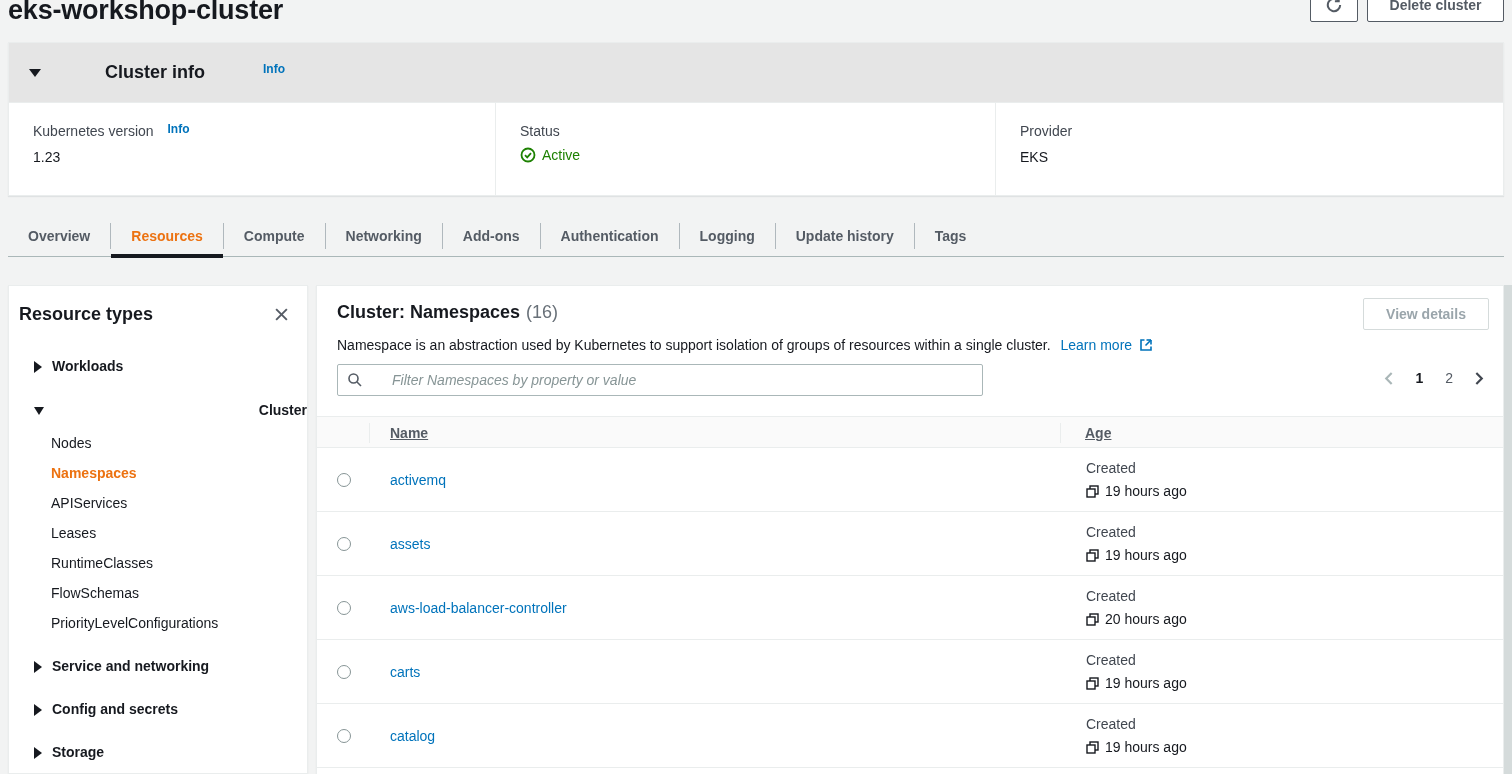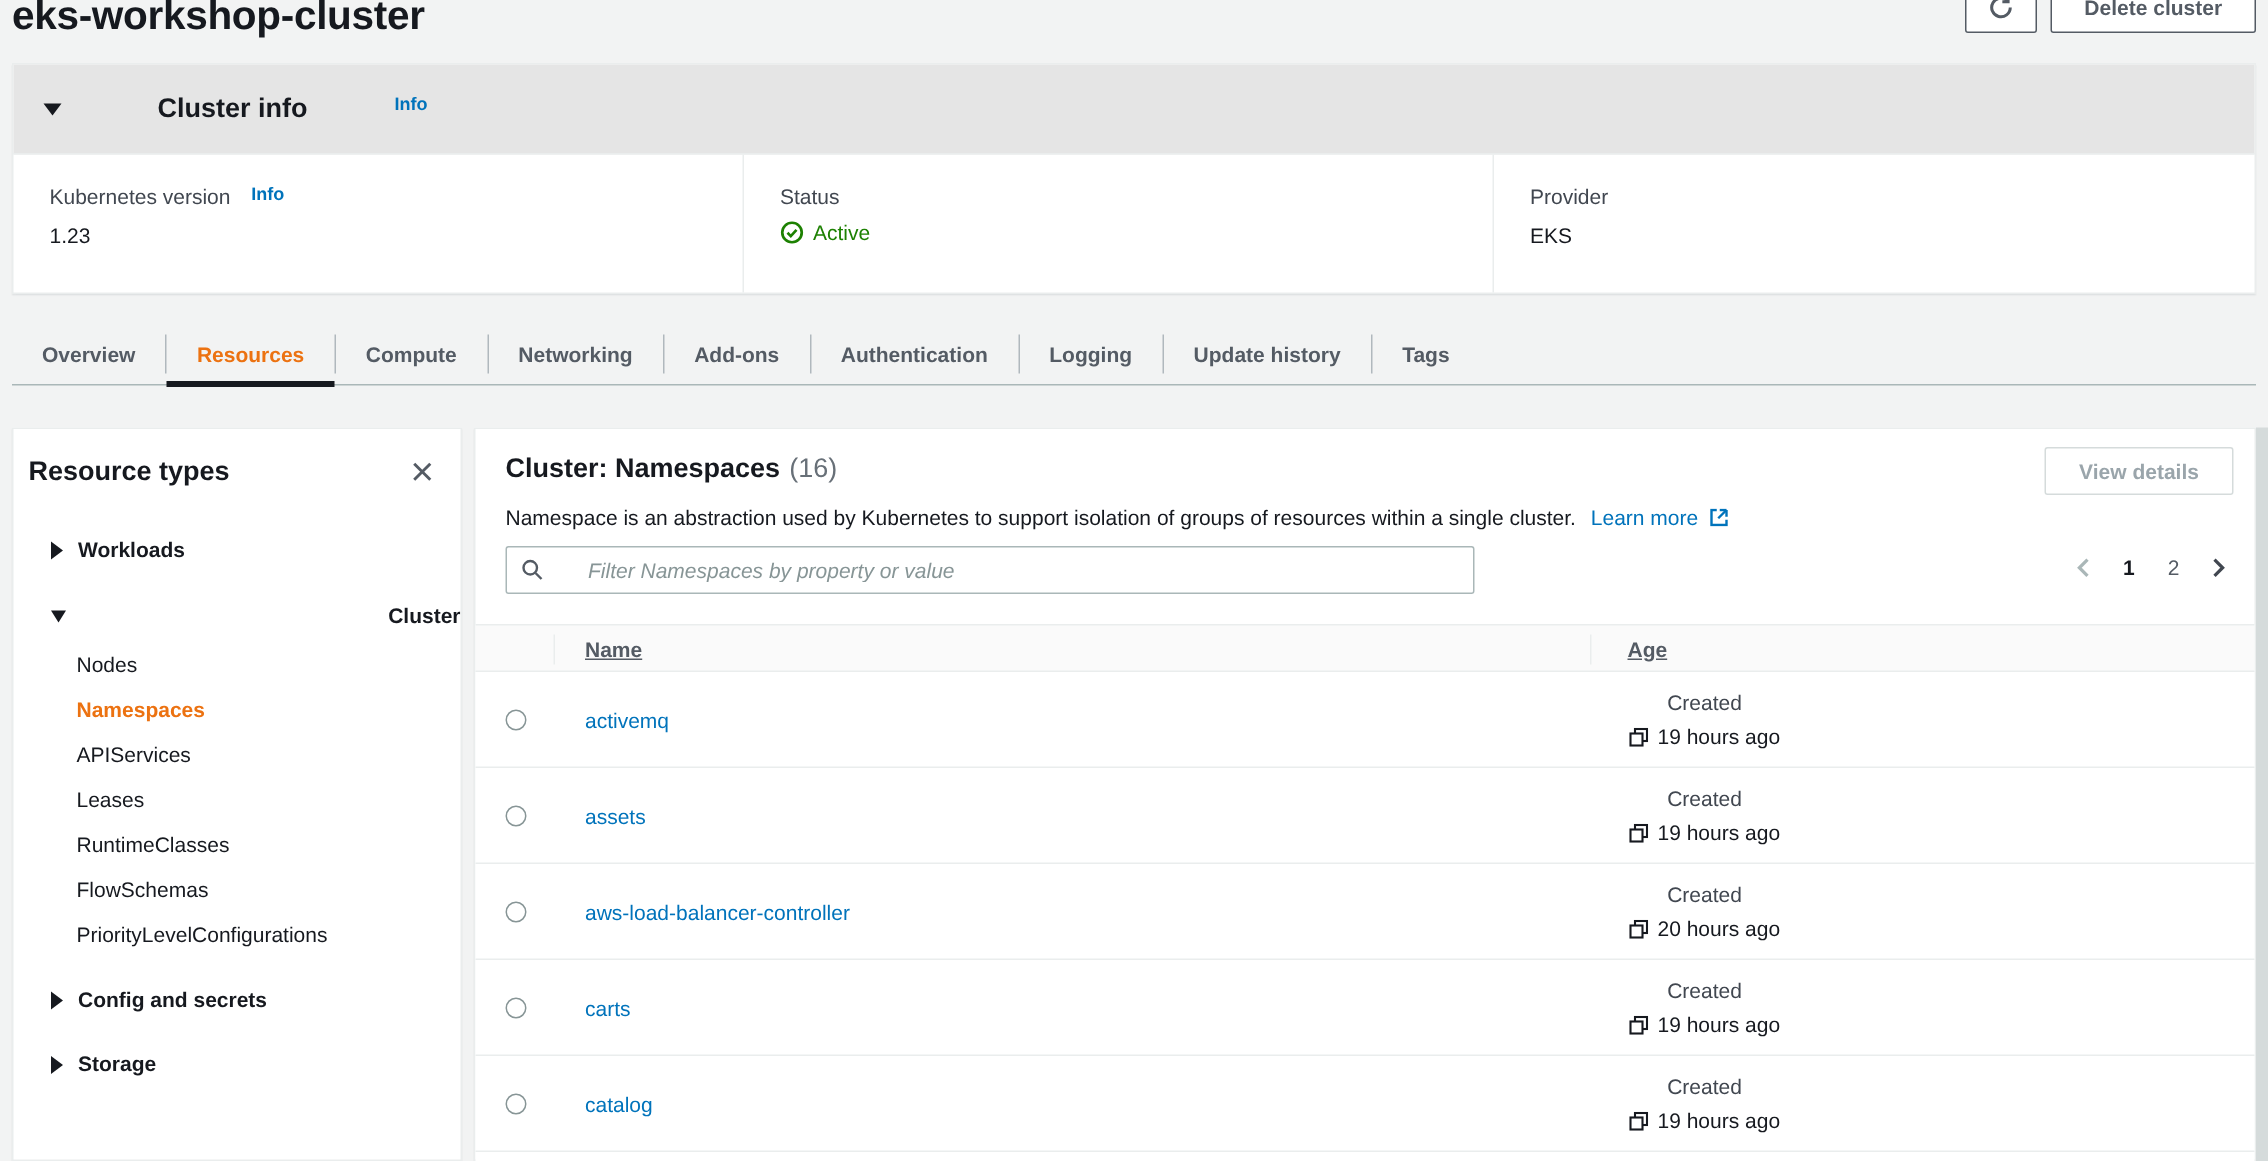"activemq" .rows { text-align: center -> none }
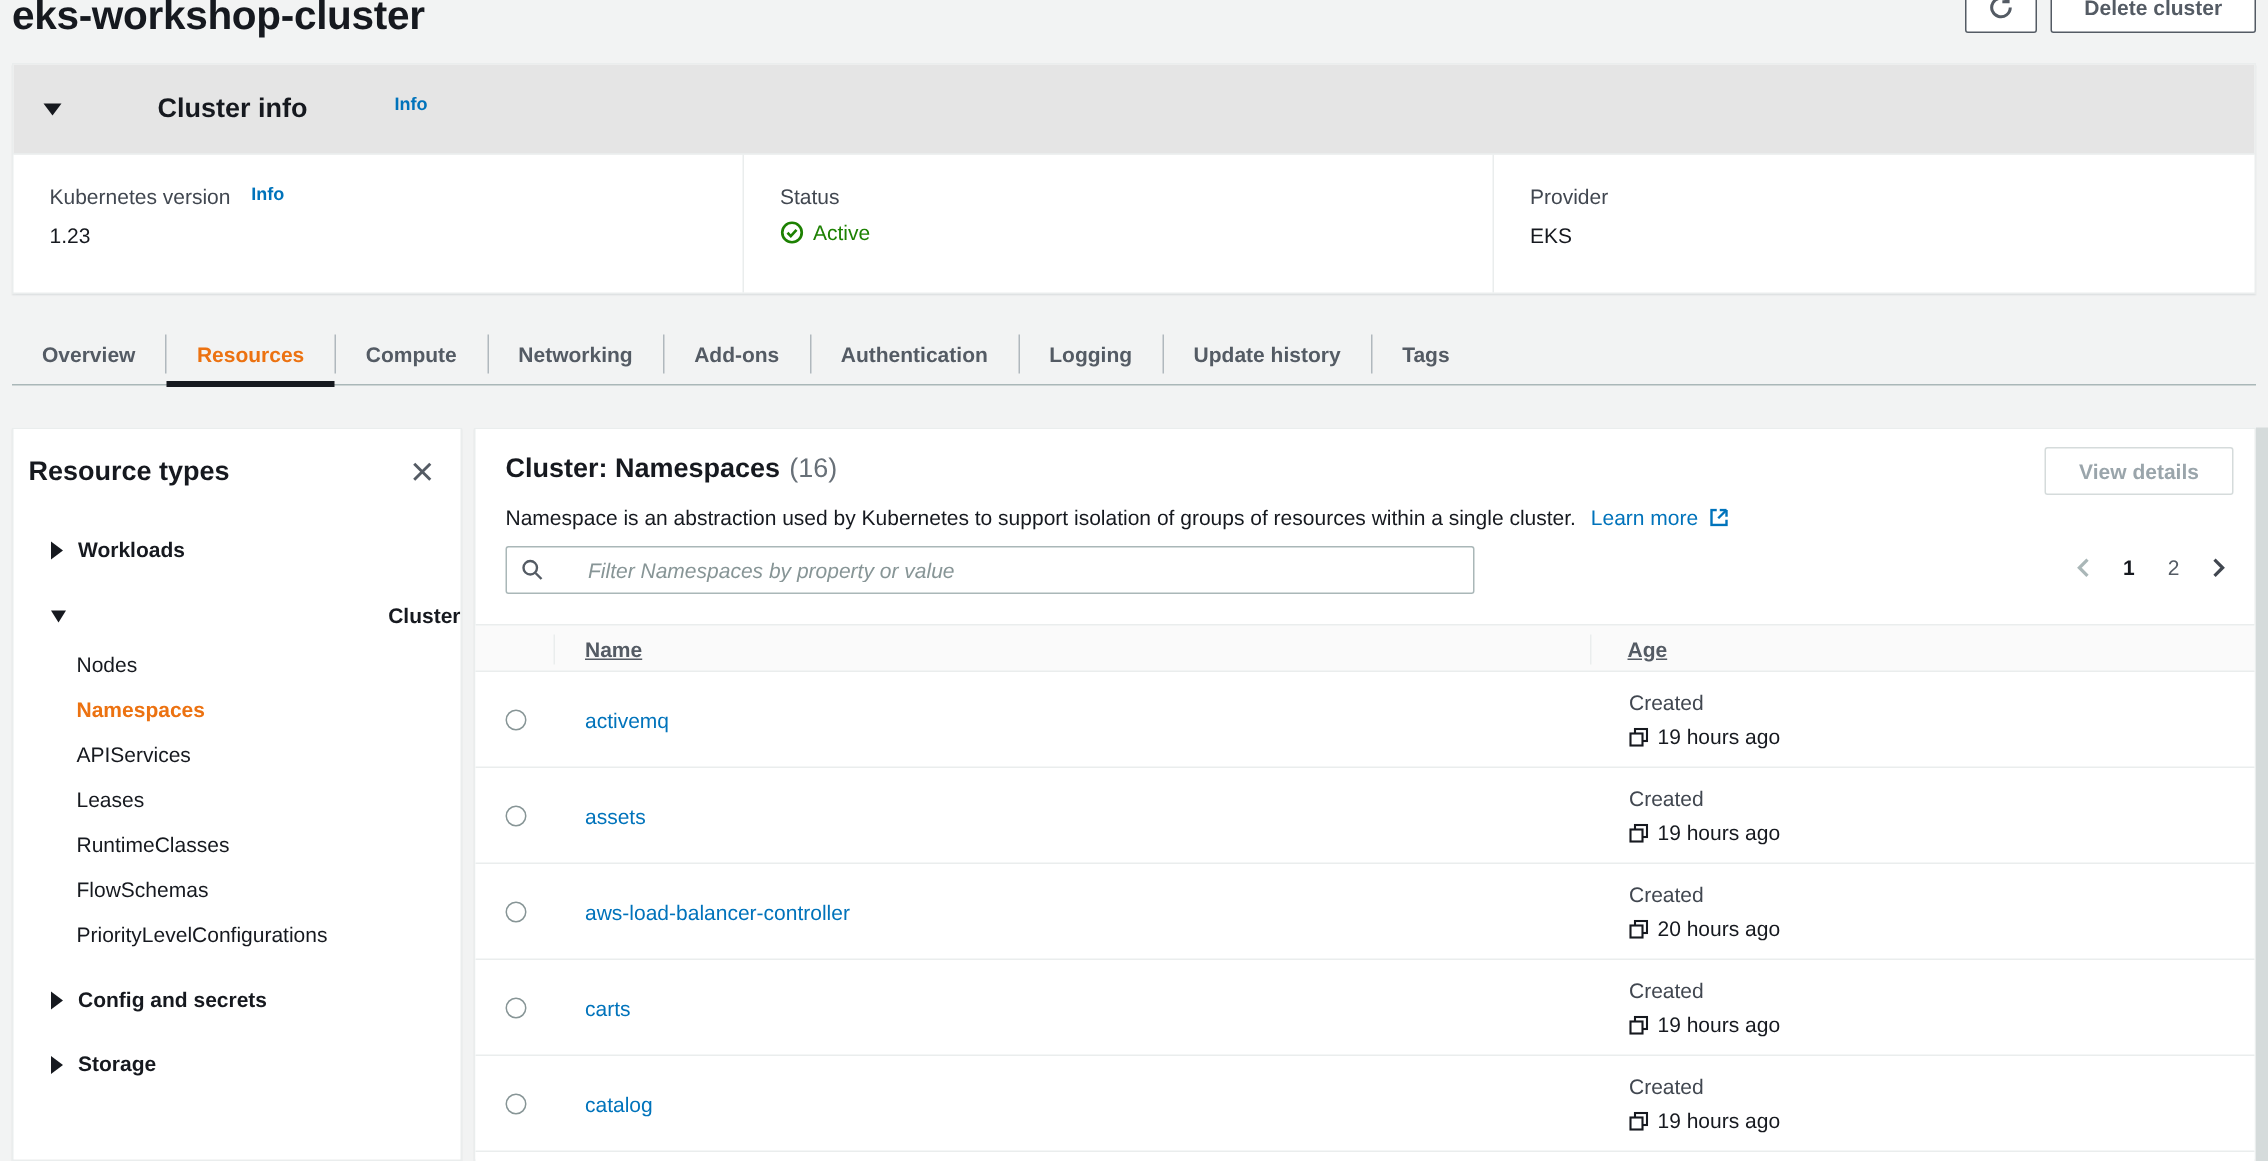"Service and networking" div.sb-group { html: none -> <div> <span></span> <span>Service and networking</span> </div> }
